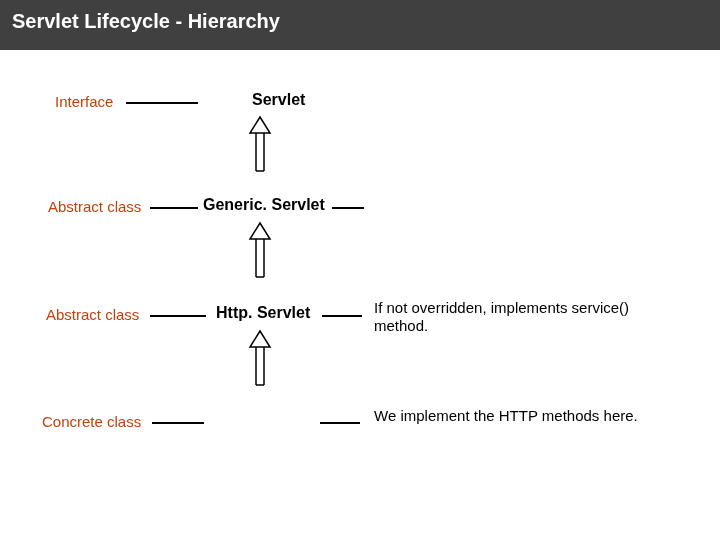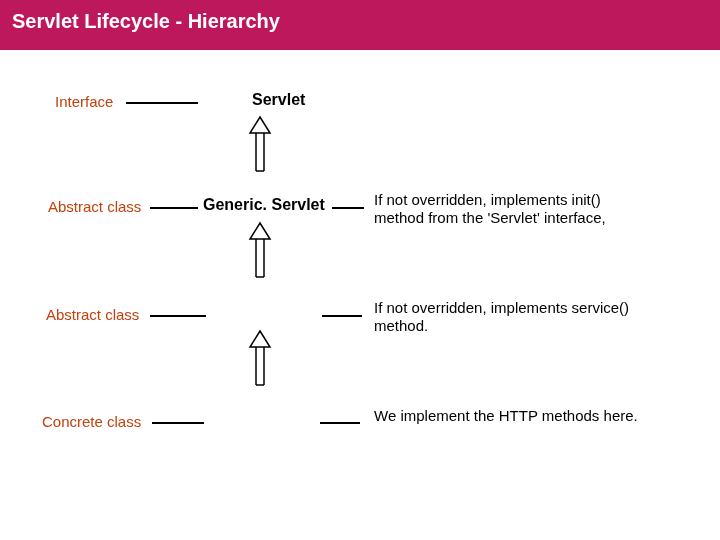"Servlet Lifecycle - Hierarchy" .title-bar { background: #be185d -> #404040 }
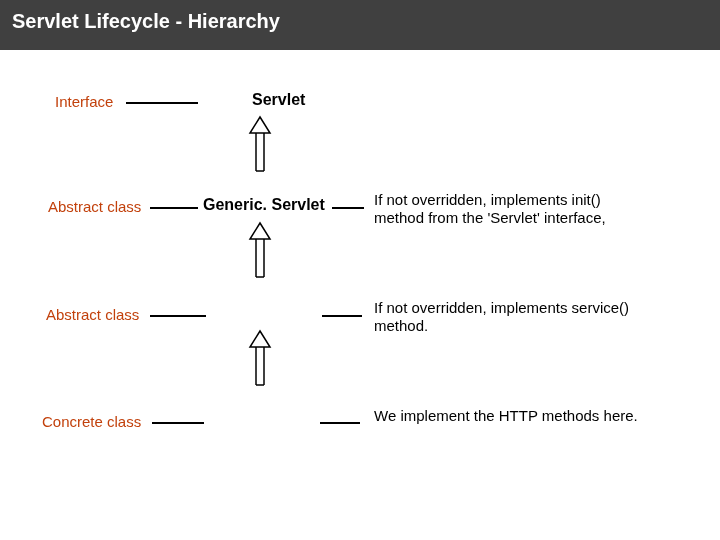"If not overridden, implements init()" div.note { html: <div>If not overridden, implements init() method from the 'Servlet' interface,</div> -> none }
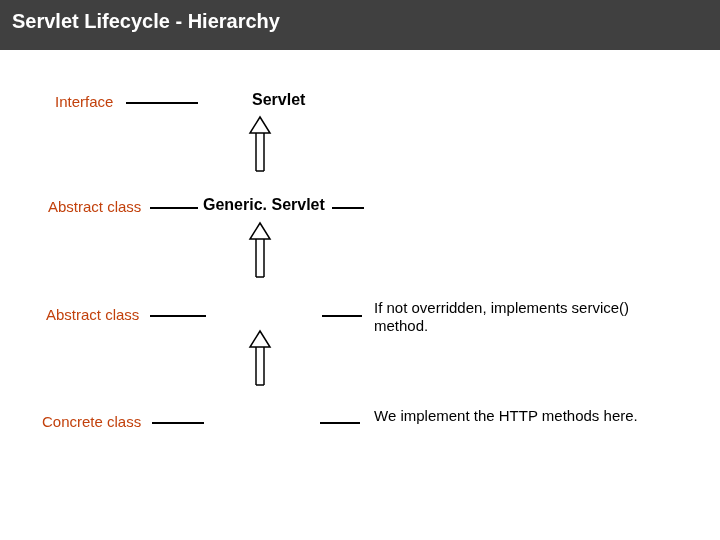"Http. Servlet" div.center-label { html: none -> <div>Http. Servlet</div> }
